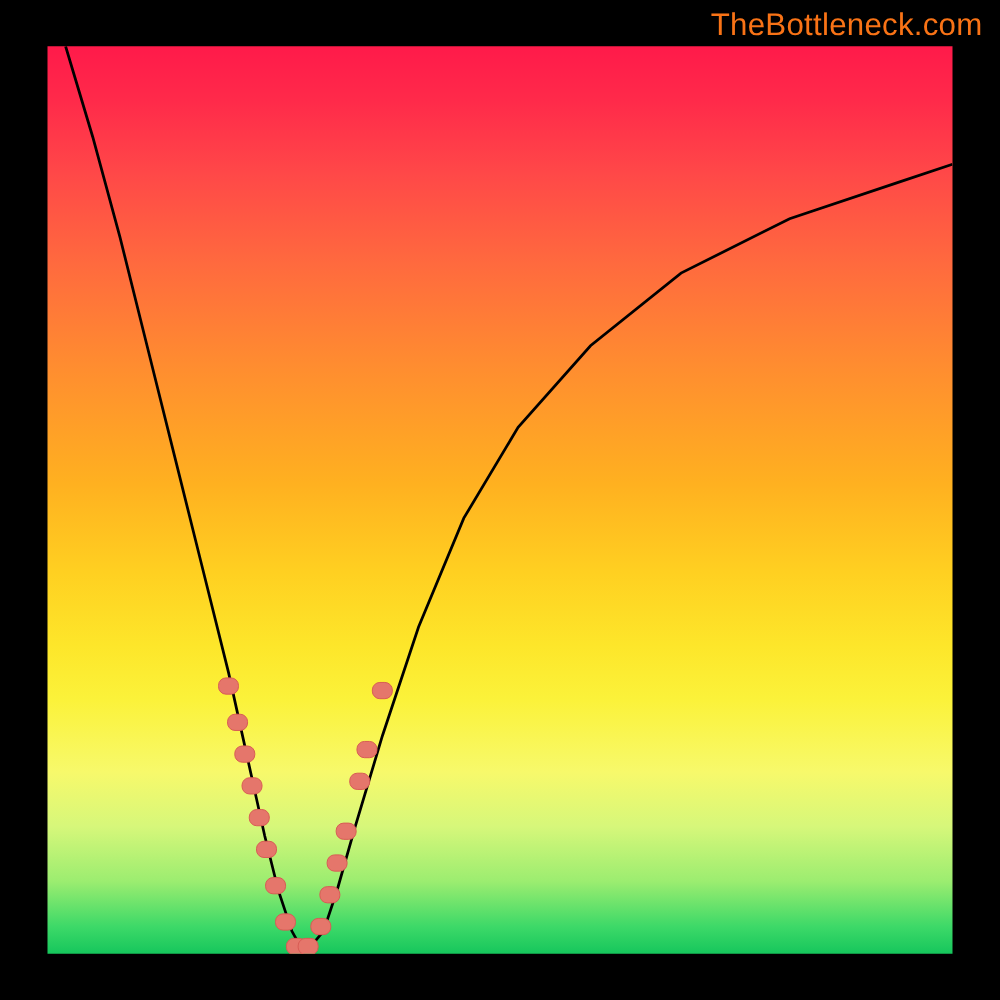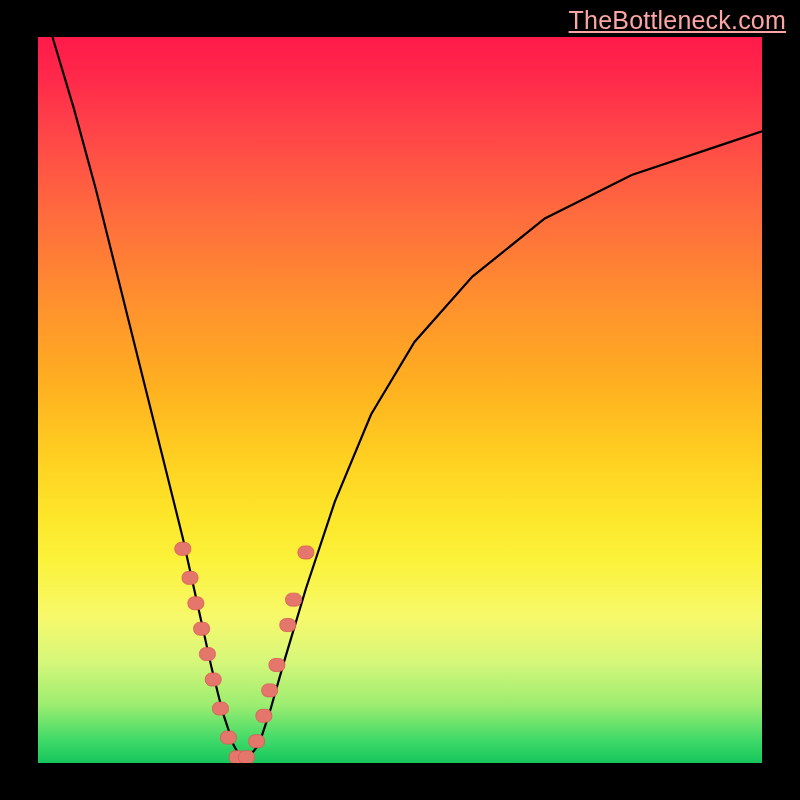"TheBottleneck.com" .watermark { color: #fca5a5 -> #f97316; text-decoration: underline -> none }
